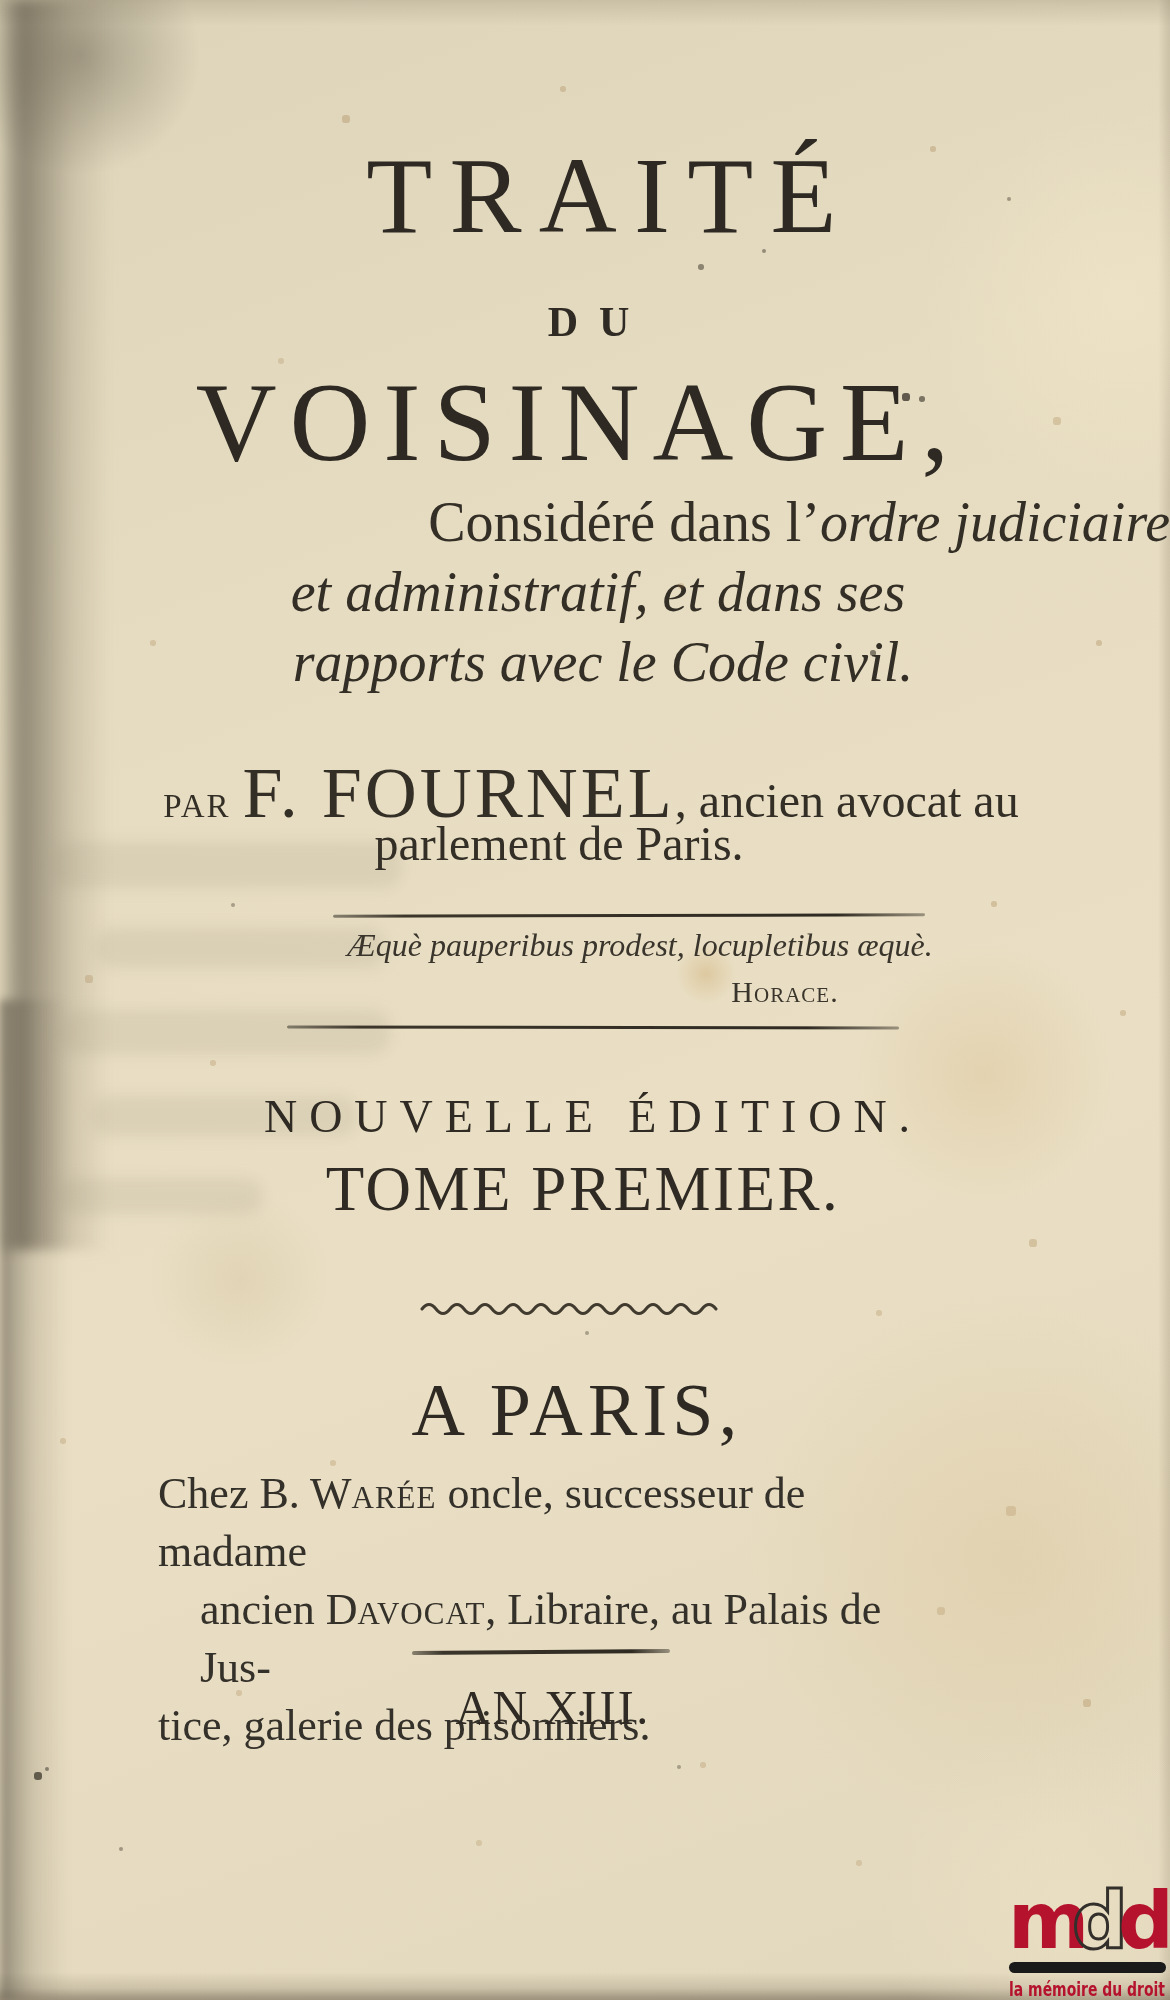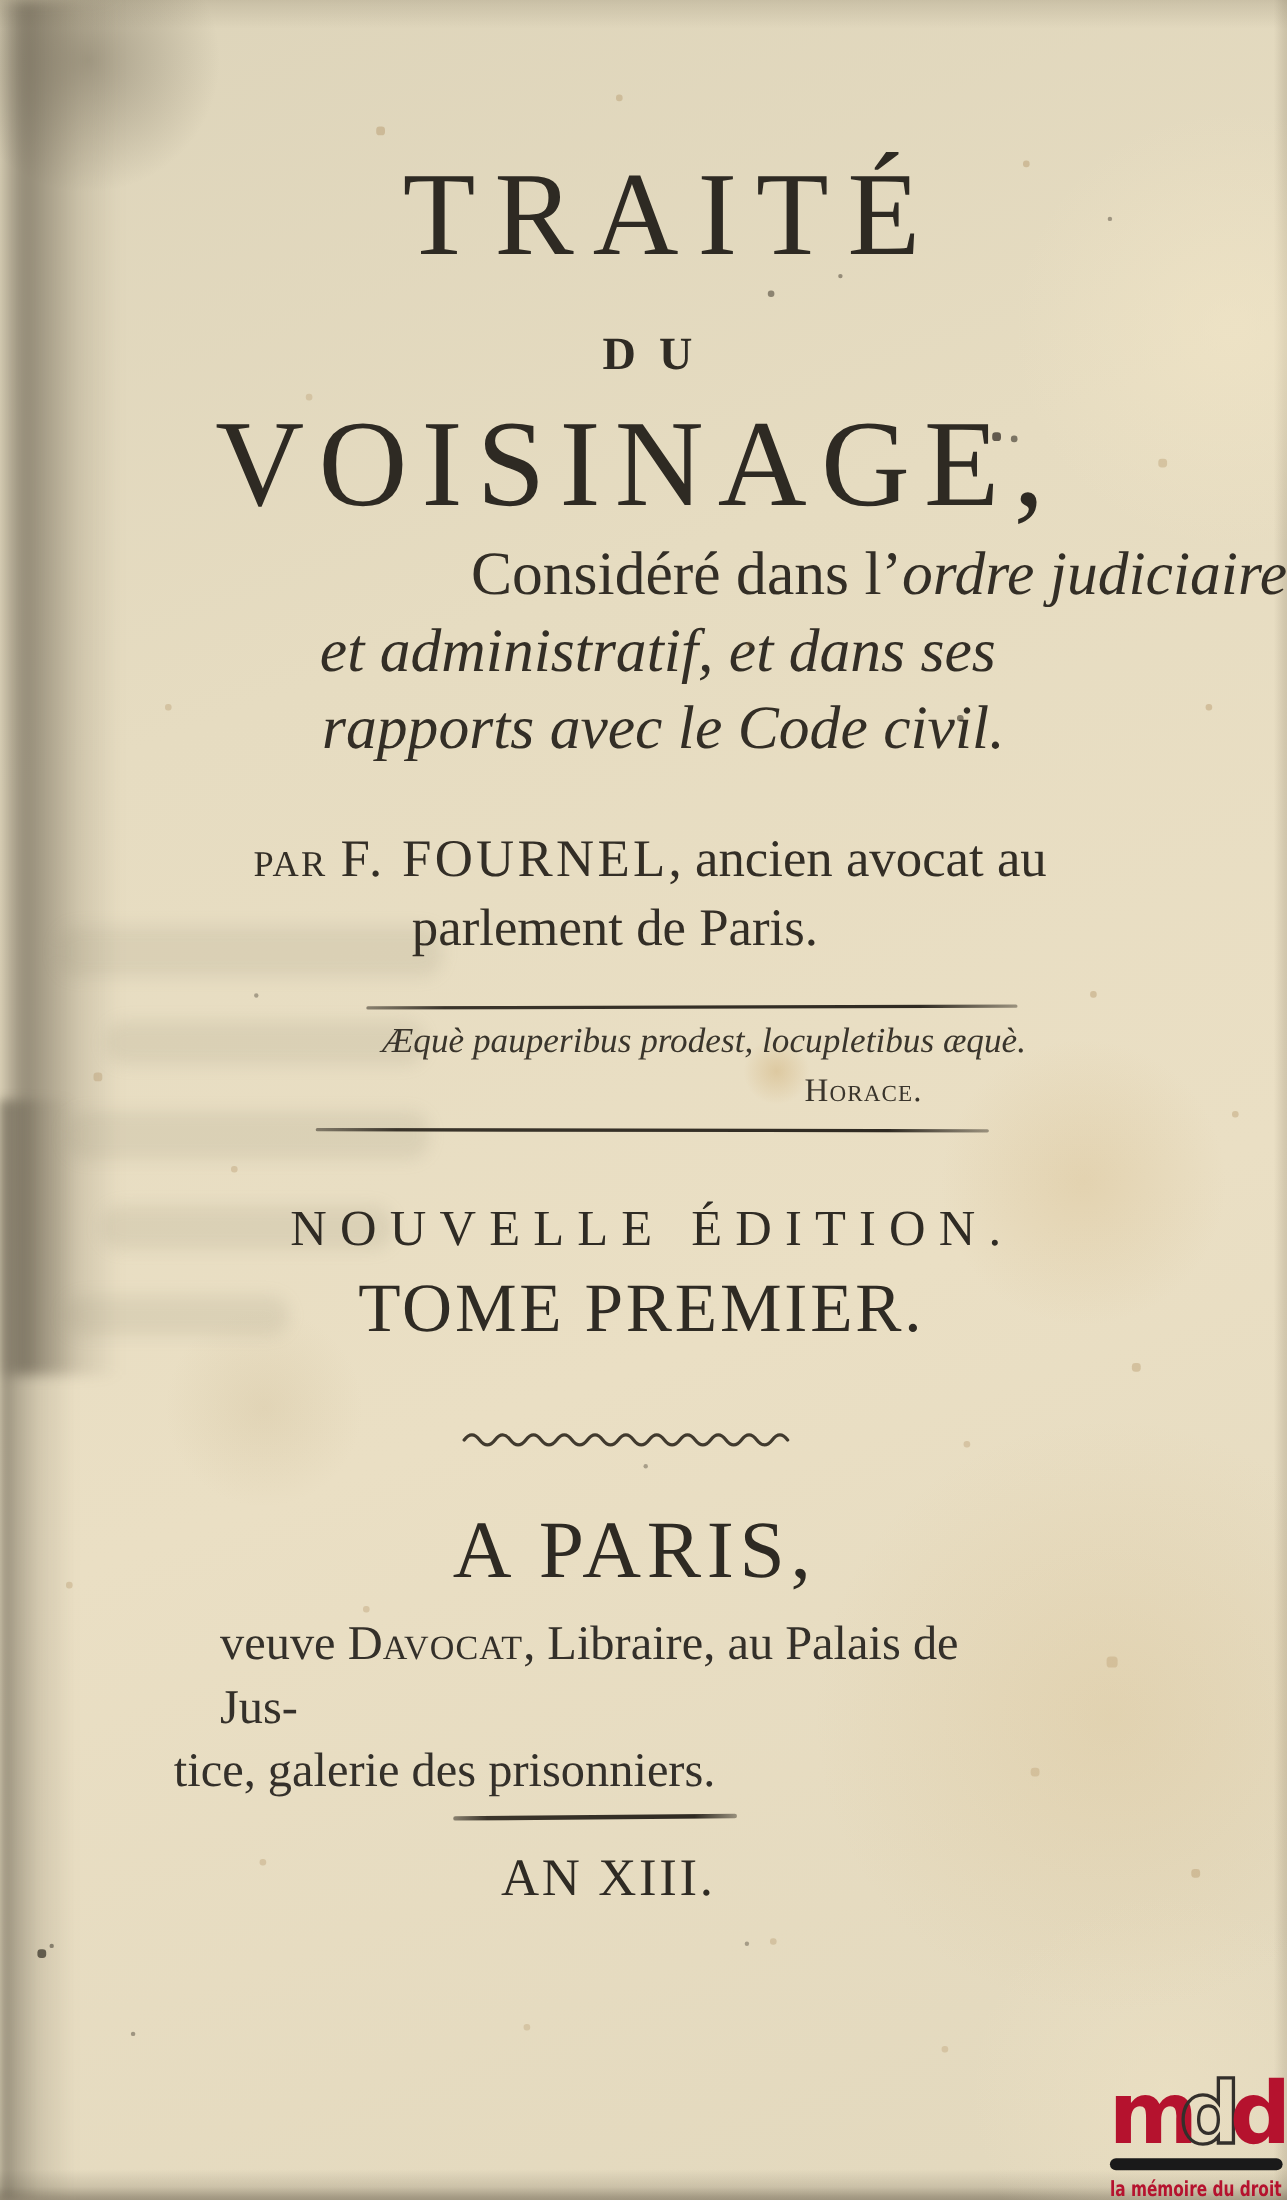"F. FOURNEL" .author-name { font-size: 48px -> 72px }
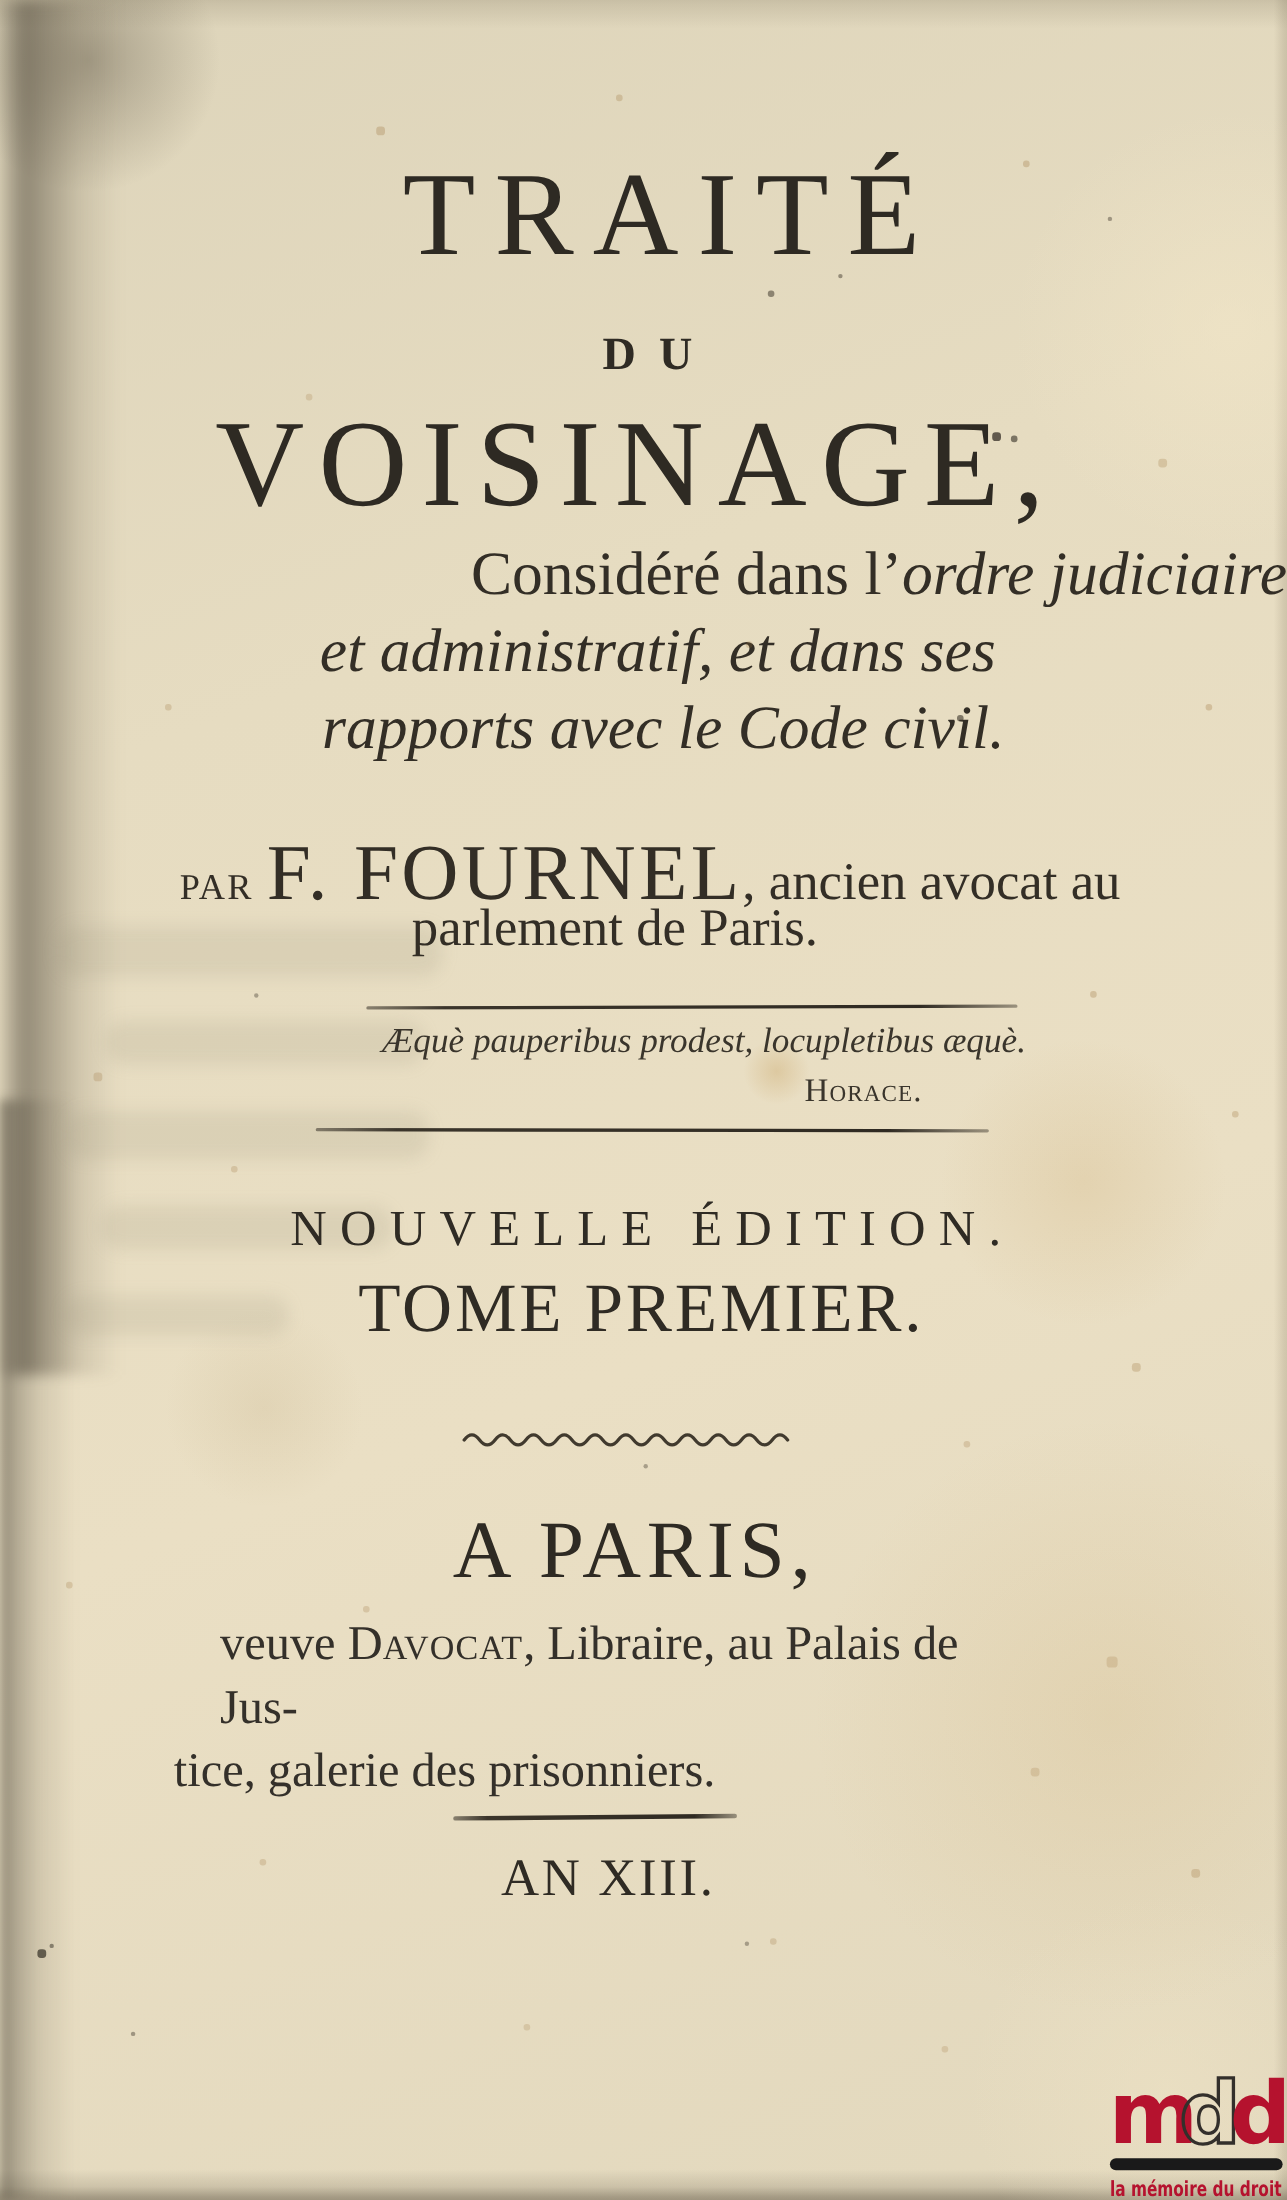"Chez B. Warée oncle, successeur" div { html: none -> <div><span>Chez B. W</span><span>arée</span><span> oncle, successeur de madame</span></div> }
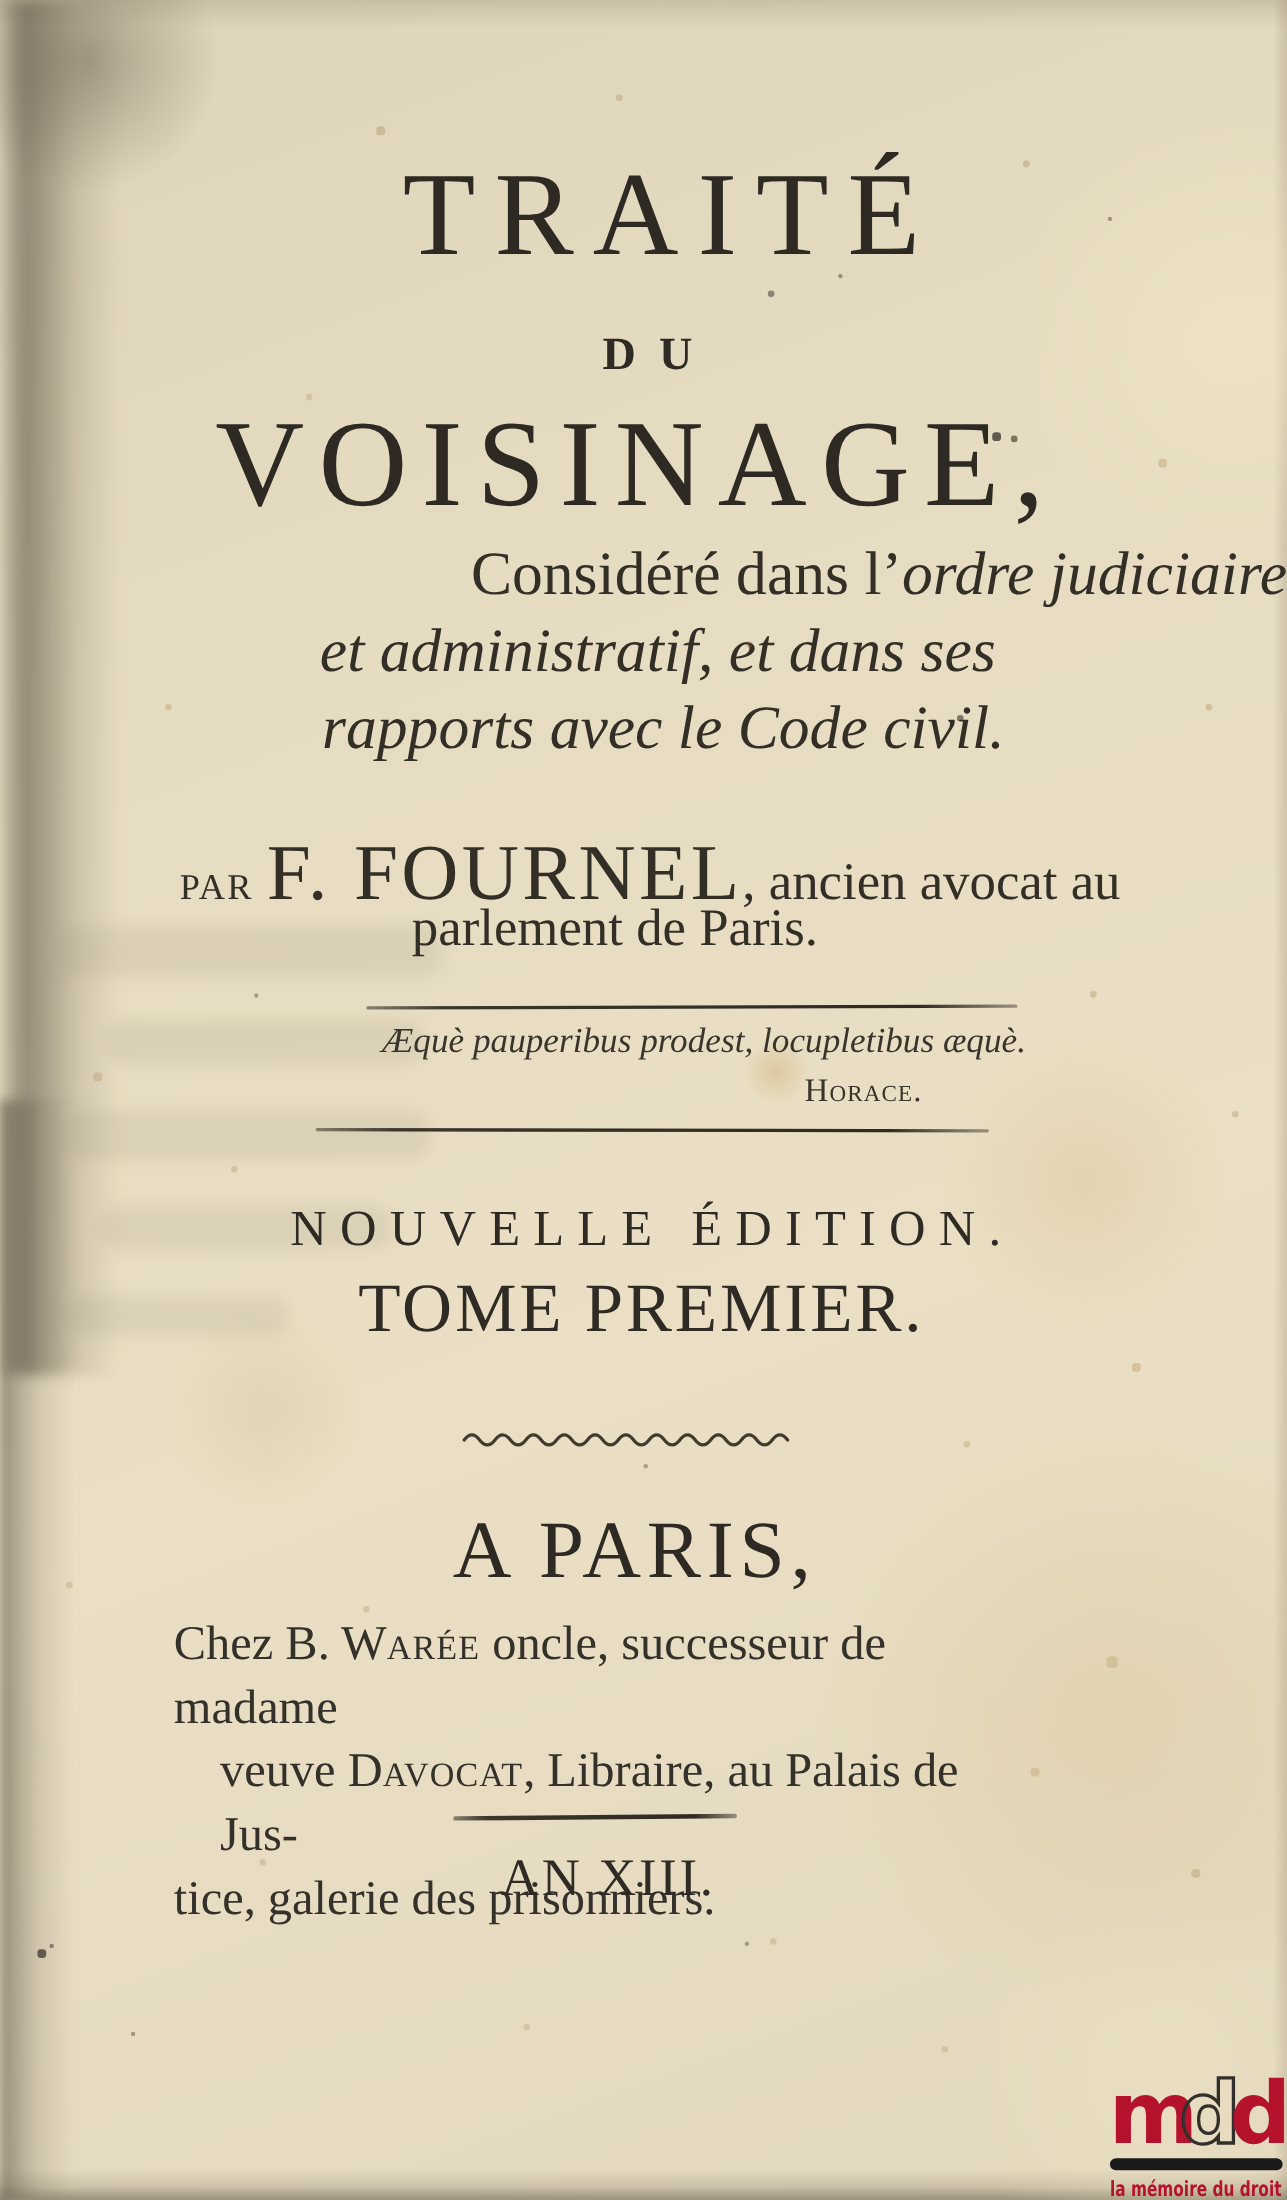"veuve D" span { text: veuve -> ancien }
